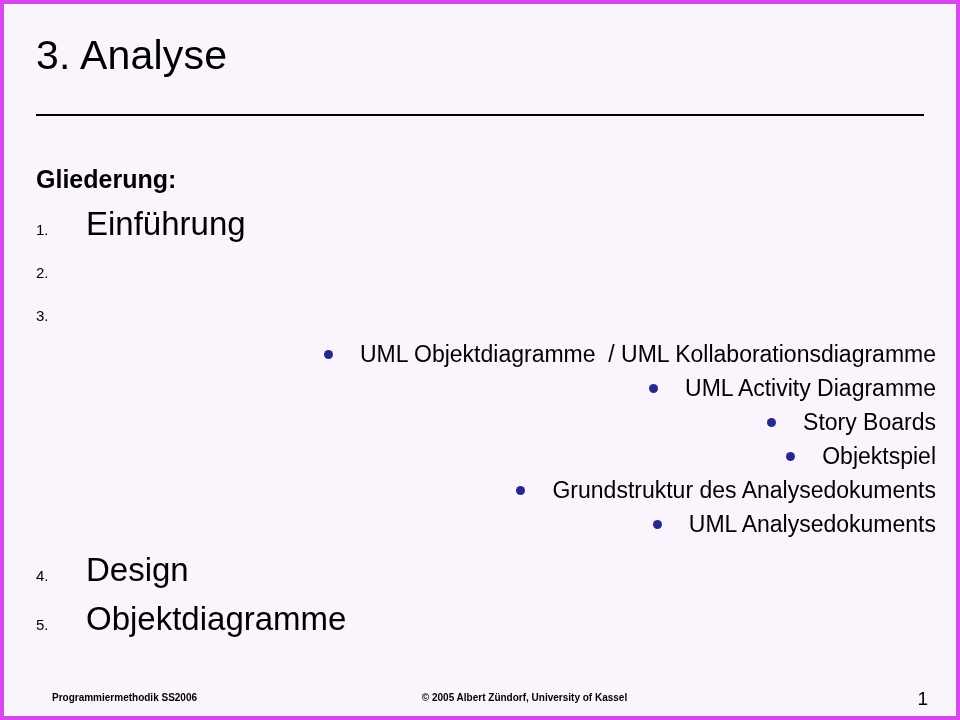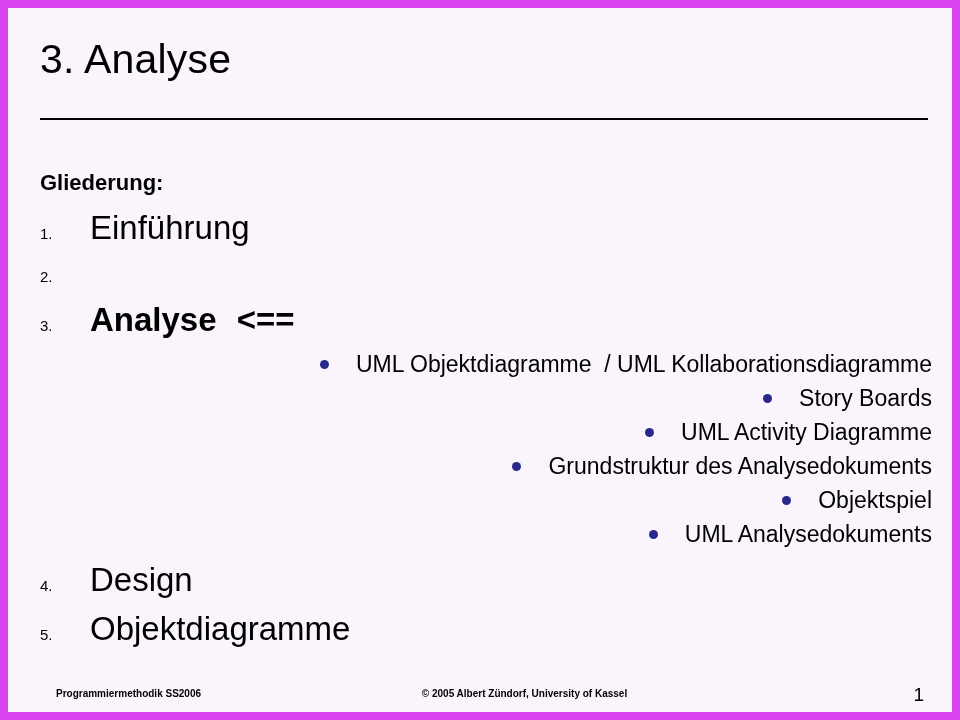"3. Analyse" .slide { border: 8px solid #d946ef -> 4px solid #d946ef }
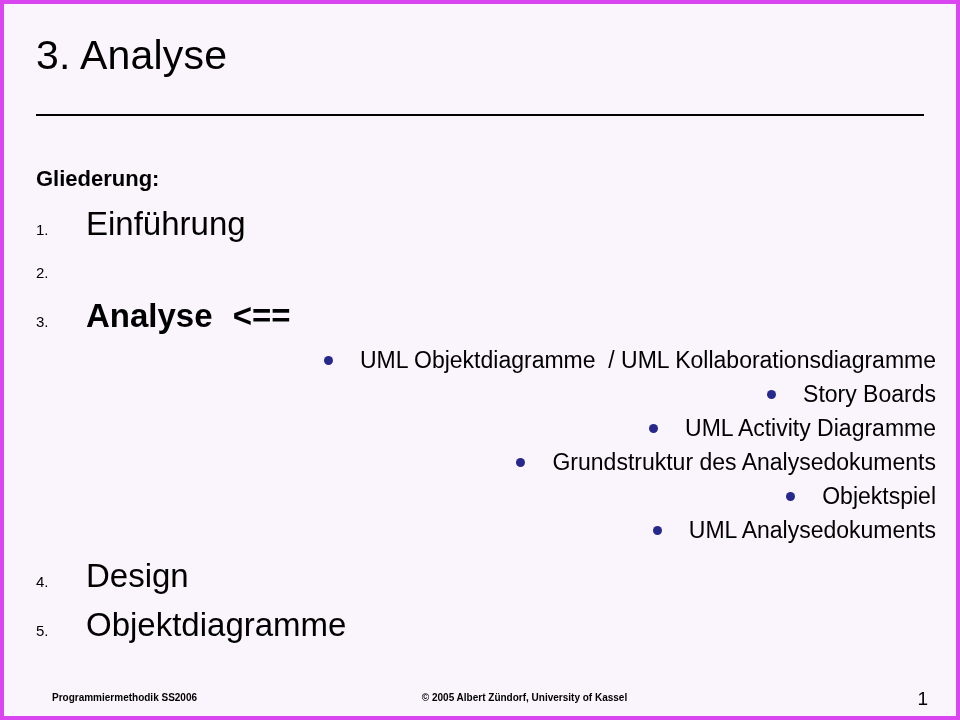"Gliederung:" .heading { font-size: 22px -> 25px }
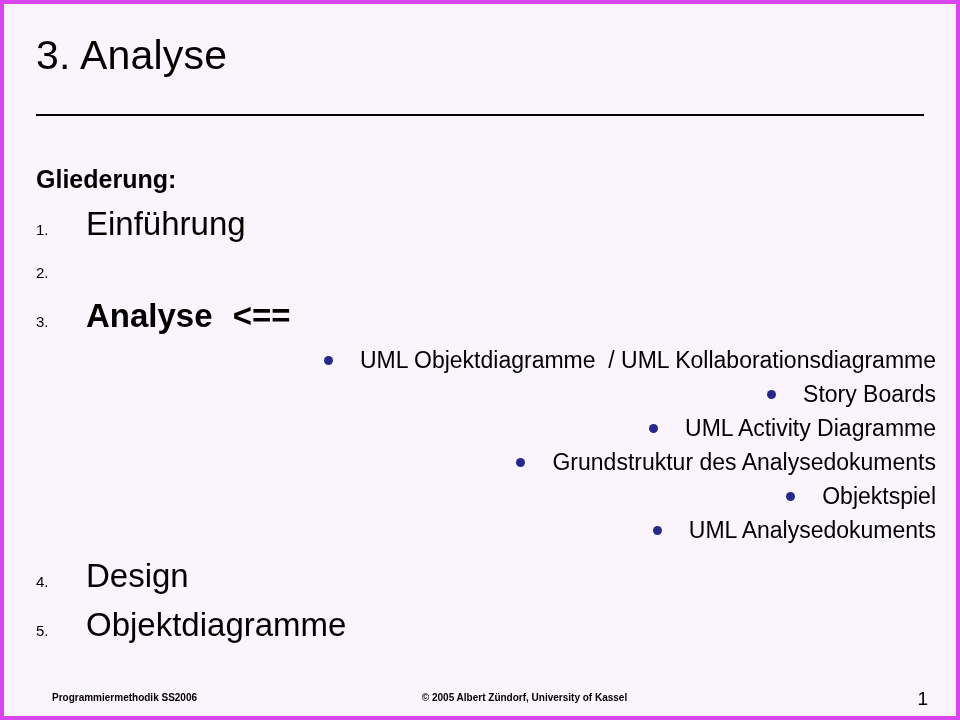"Analyse <==" span.num-text { html: <span>Analyse &lt;==</span> -> none }
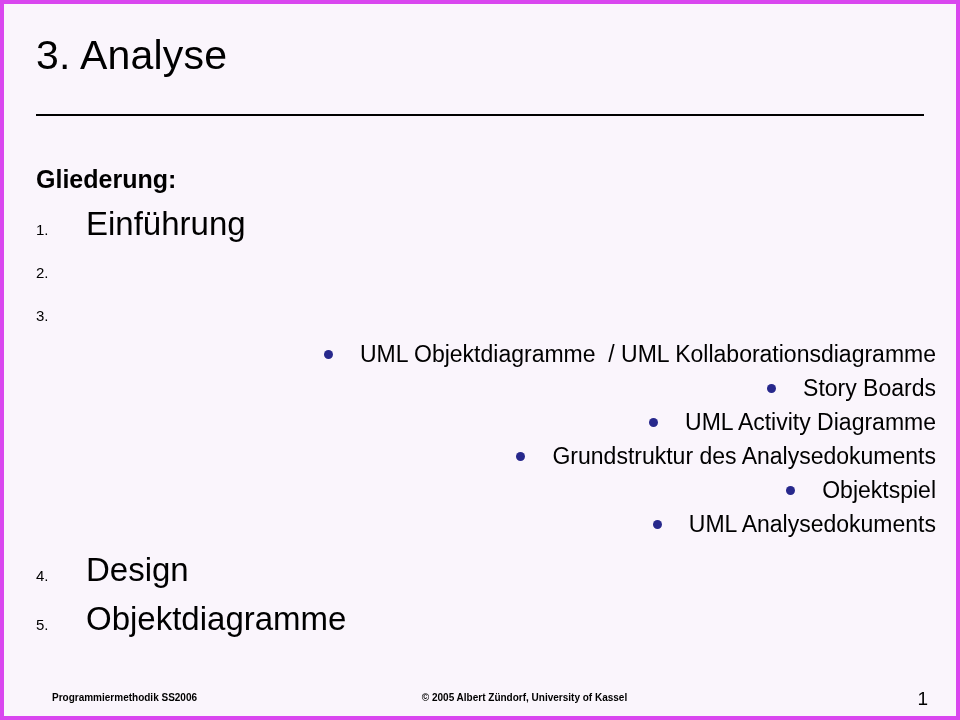"Story Boards" div.sub-item { order: before "UML Activity Diagramme" -> after "UML Activity Diagramme" }
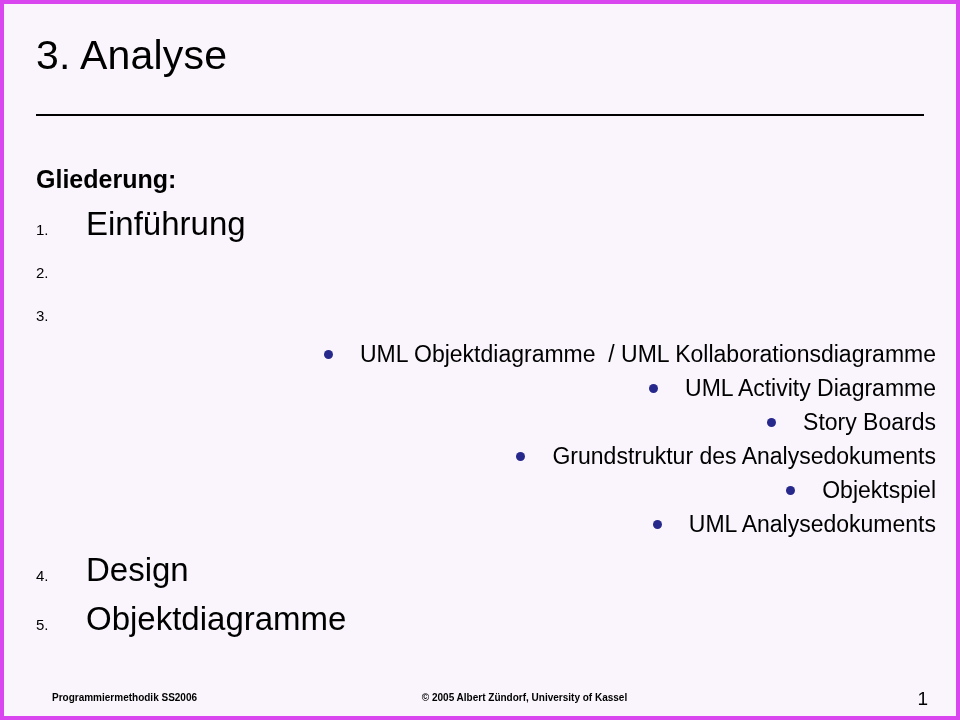"Grundstruktur des Analysedokuments" div.sub-item { order: before "Objektspiel" -> after "Objektspiel" }
